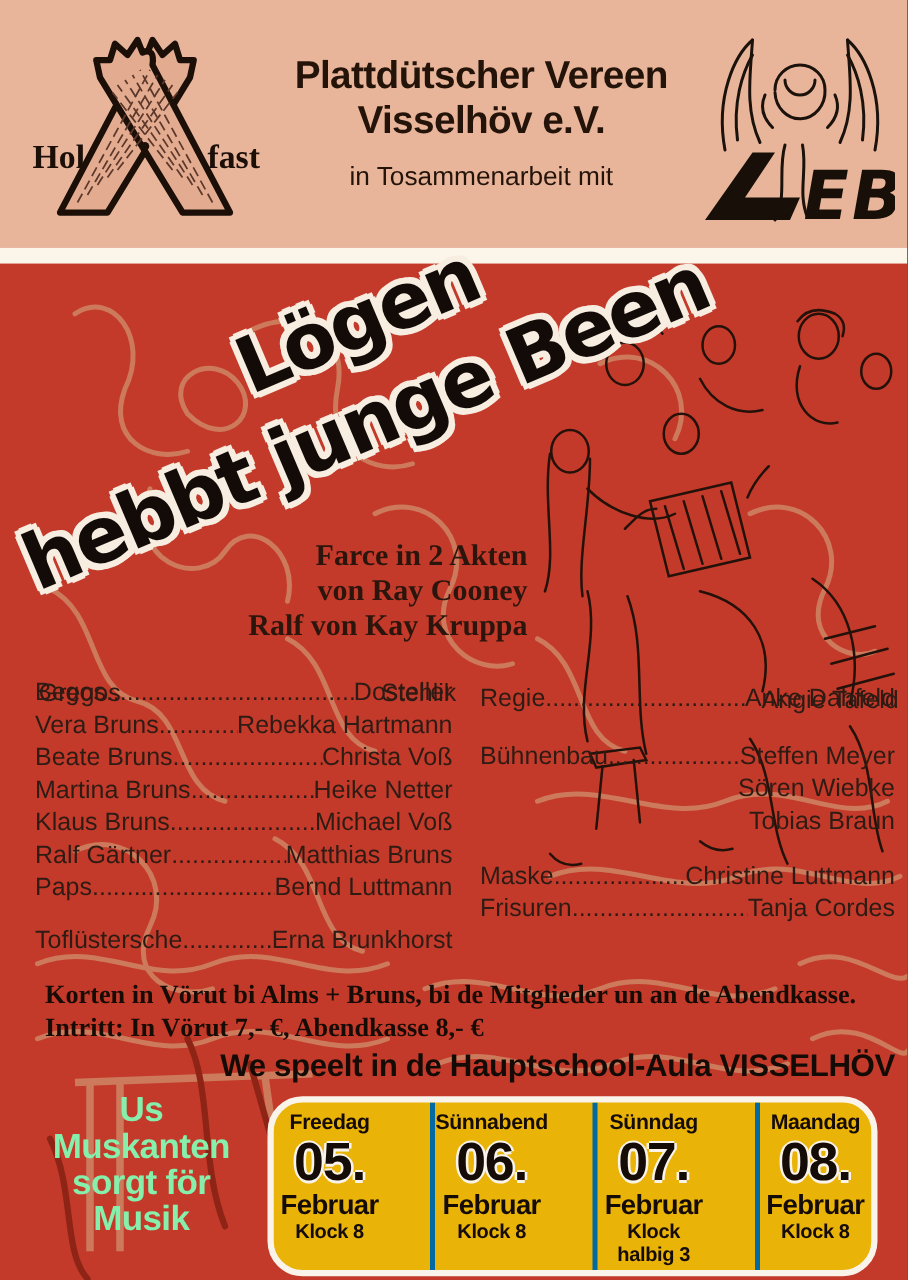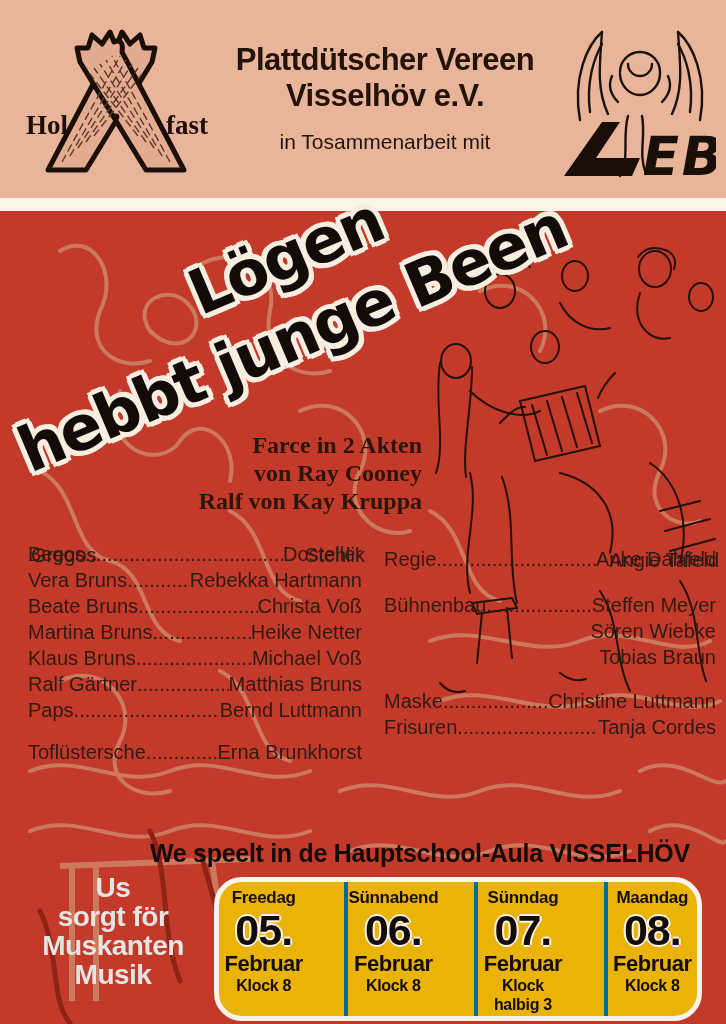"Korten in Vörut bi Alms" div.tickets { html: none -> <div> <div>Korten in Vörut bi Alms + Bruns, bi de Mitglieder un an de Abendkasse.</div> <div>Intritt: In Vörut 7,- €, Abendkasse 8,- €</div> </div> }
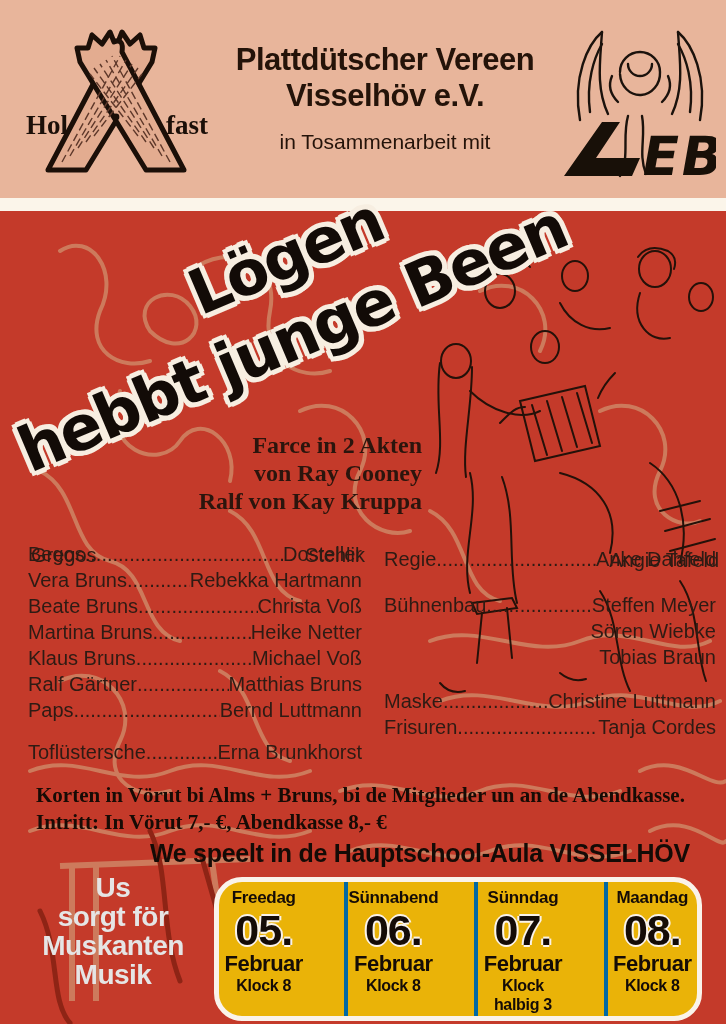"We speelt in de Hauptschool-Aula" .venue { text-align: left -> right }
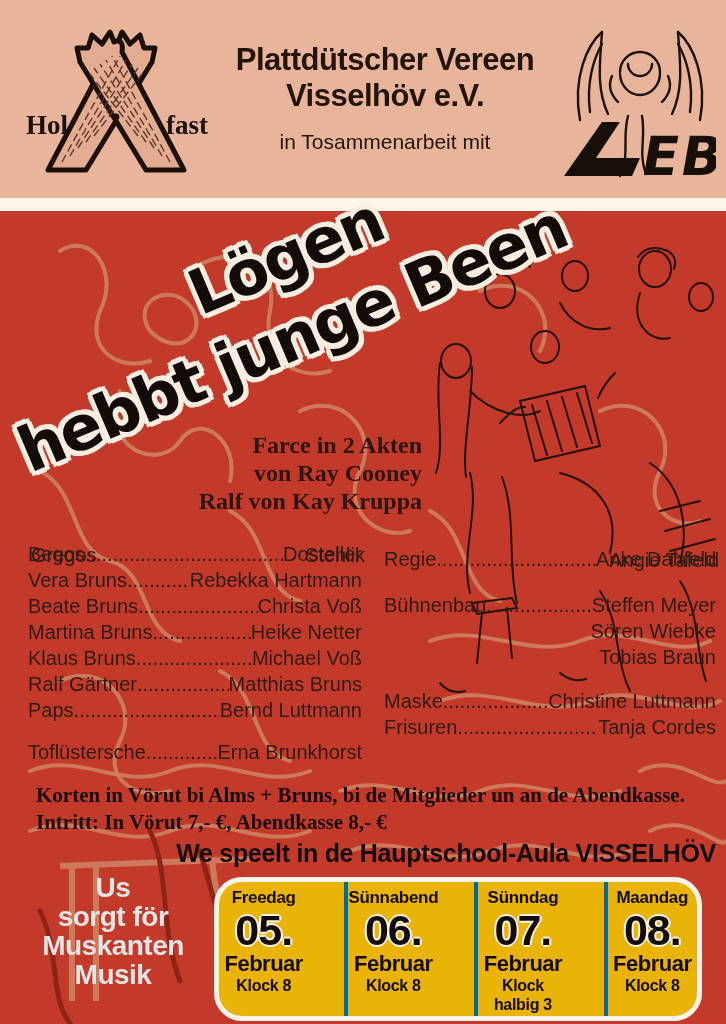"Us" .music { color: #e5e5e5 -> #86efac }
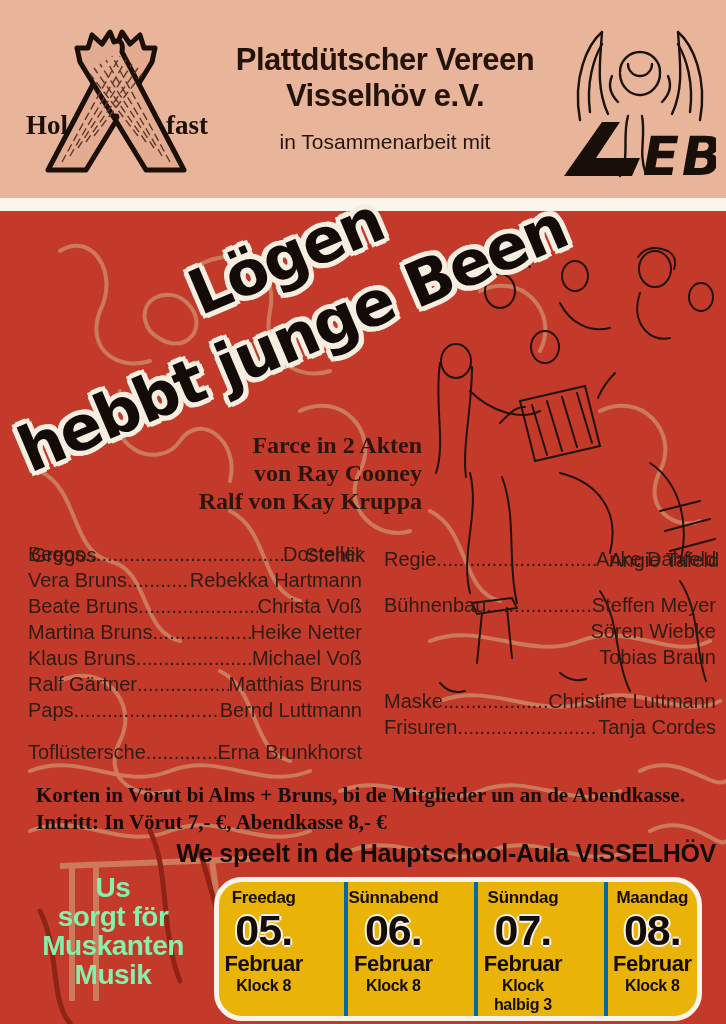"sorgt för" div { order: before "Muskanten" -> after "Muskanten" }
